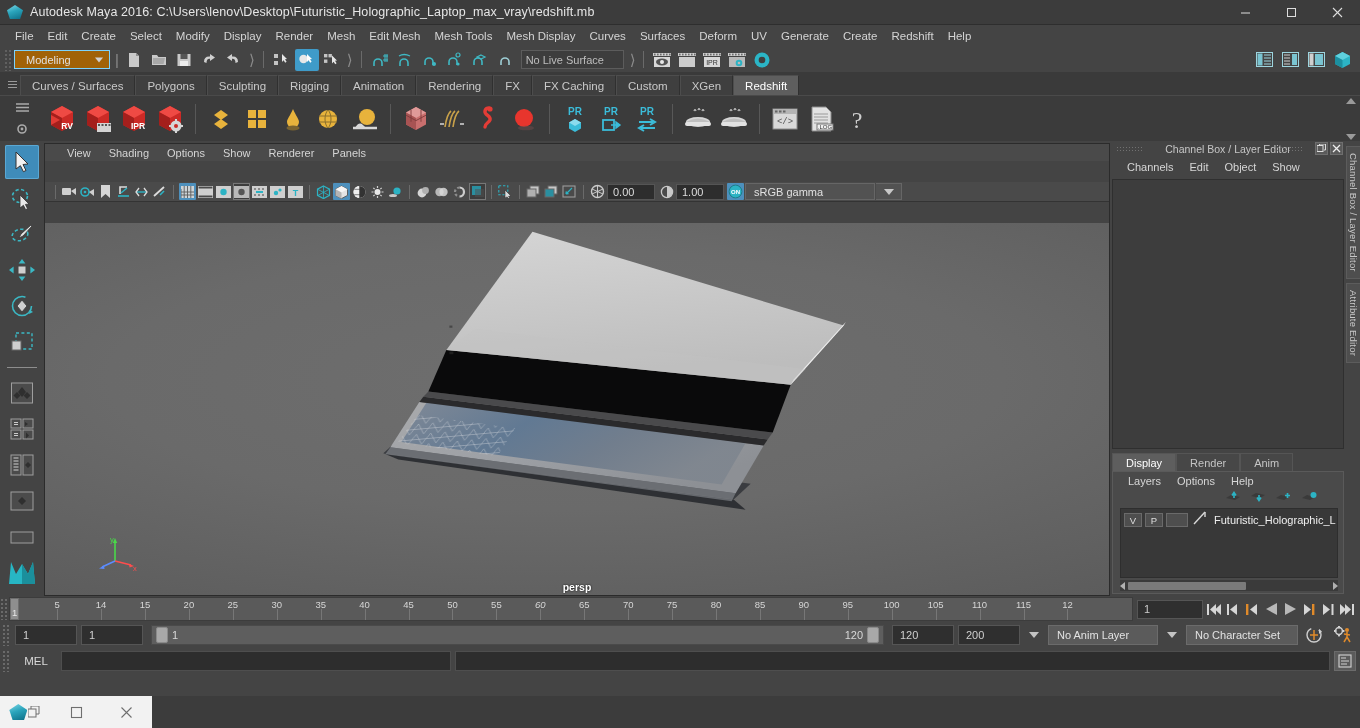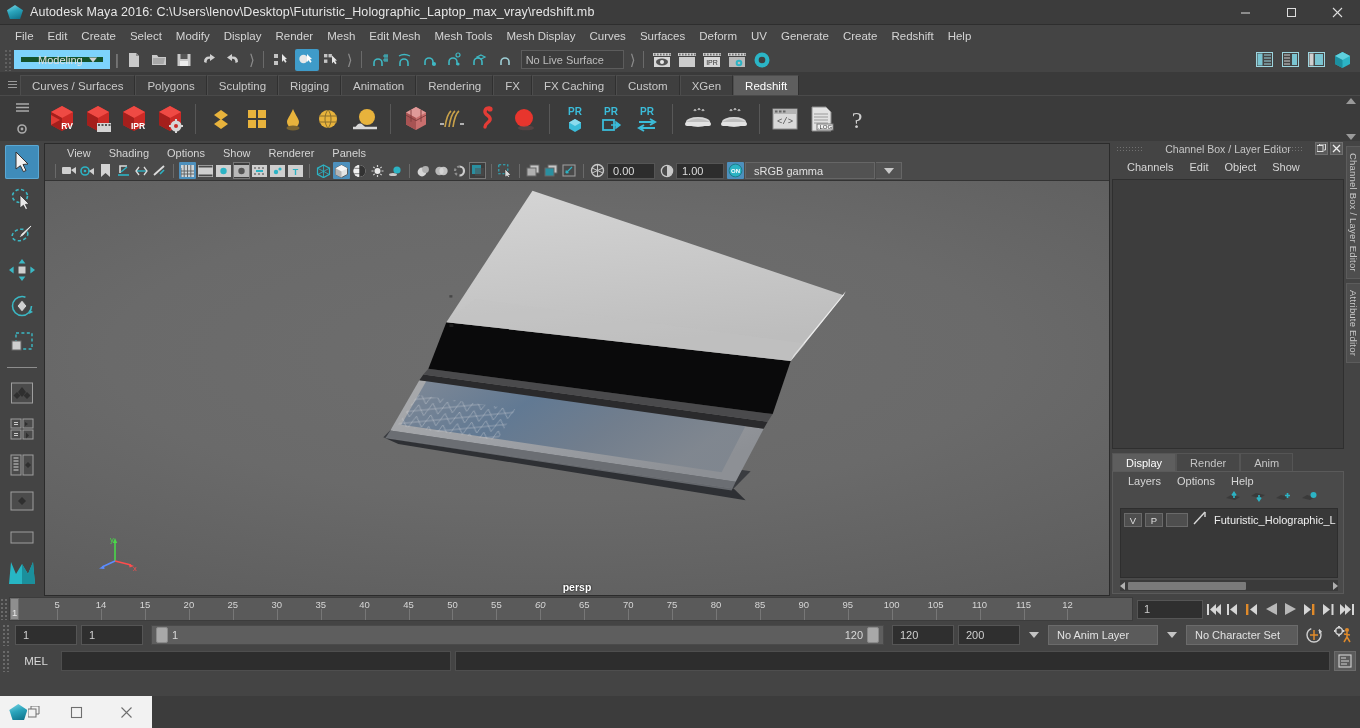"Modeling" .menuset { background: #14532d -> #a16207; border: 7px solid #7dd3fc -> 1px solid #7dd3fc; padding-left: 17px -> 11px }
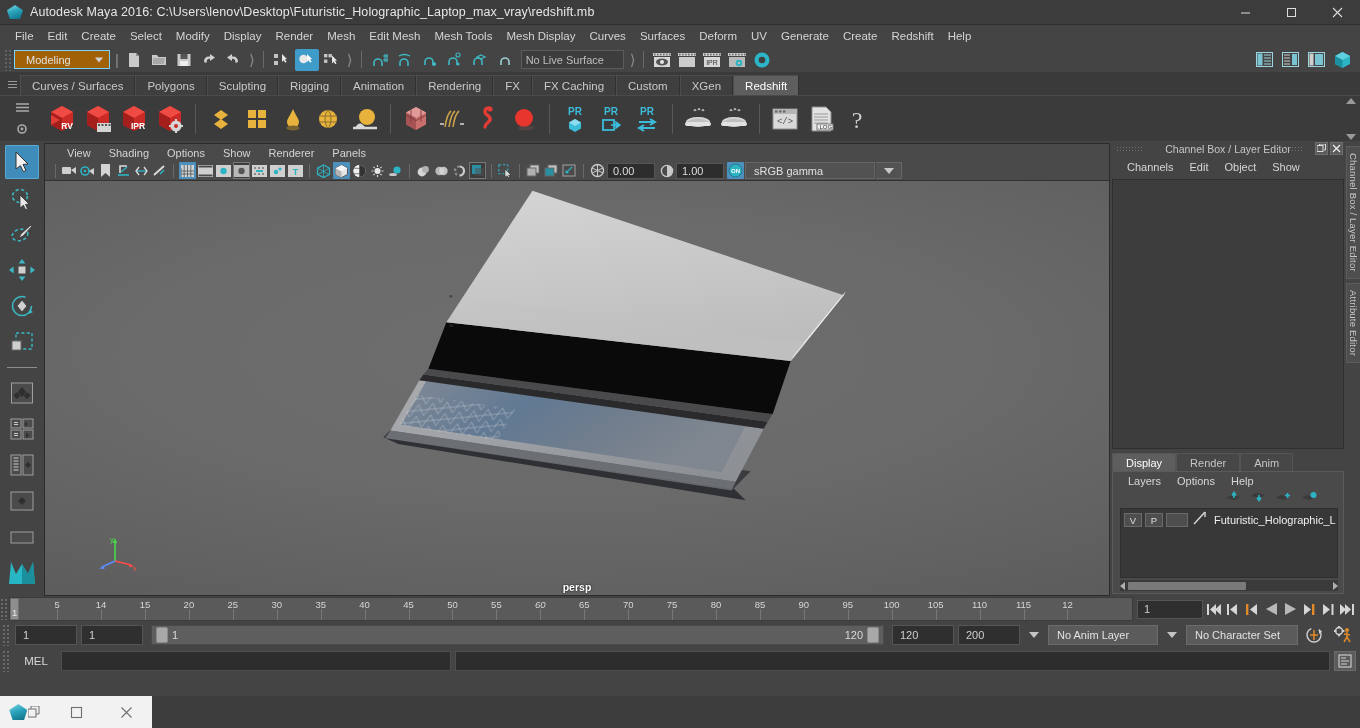"View" .viewport-wrap { gap: none -> 21px }
